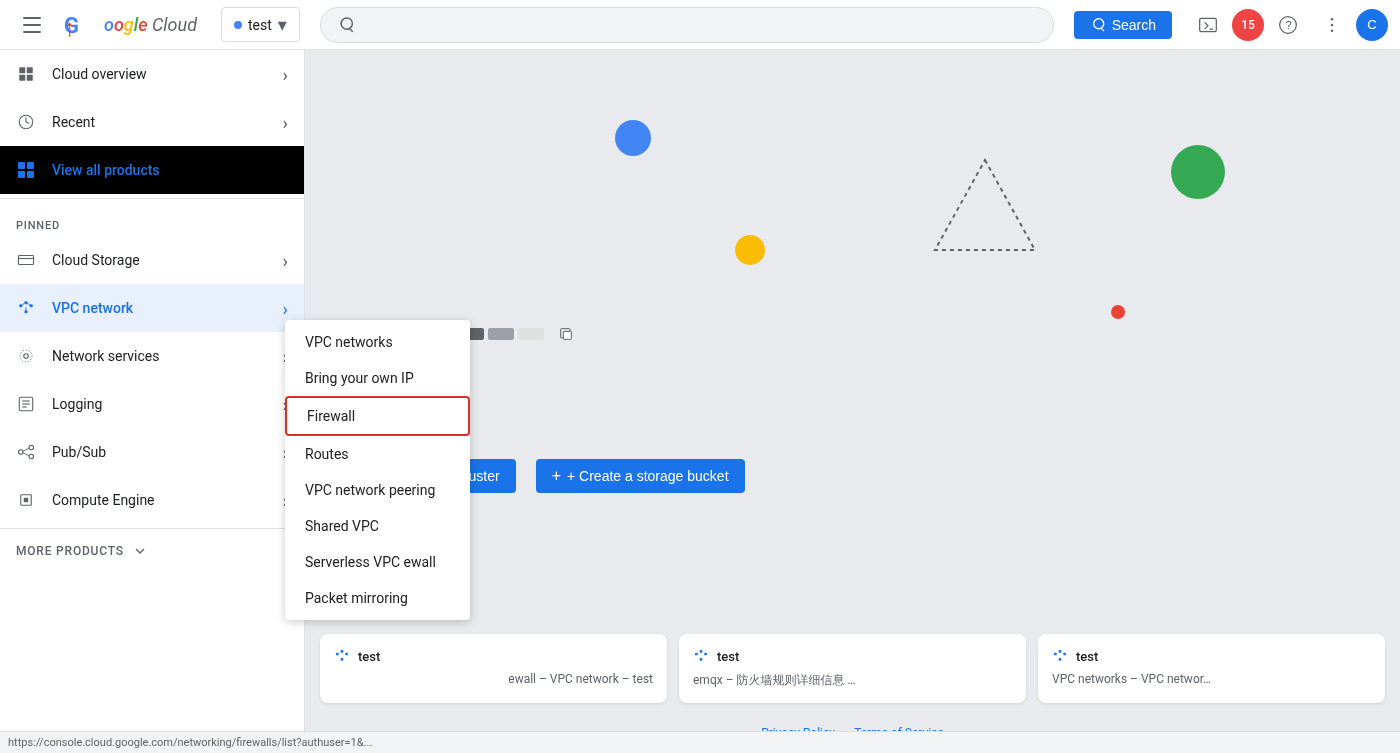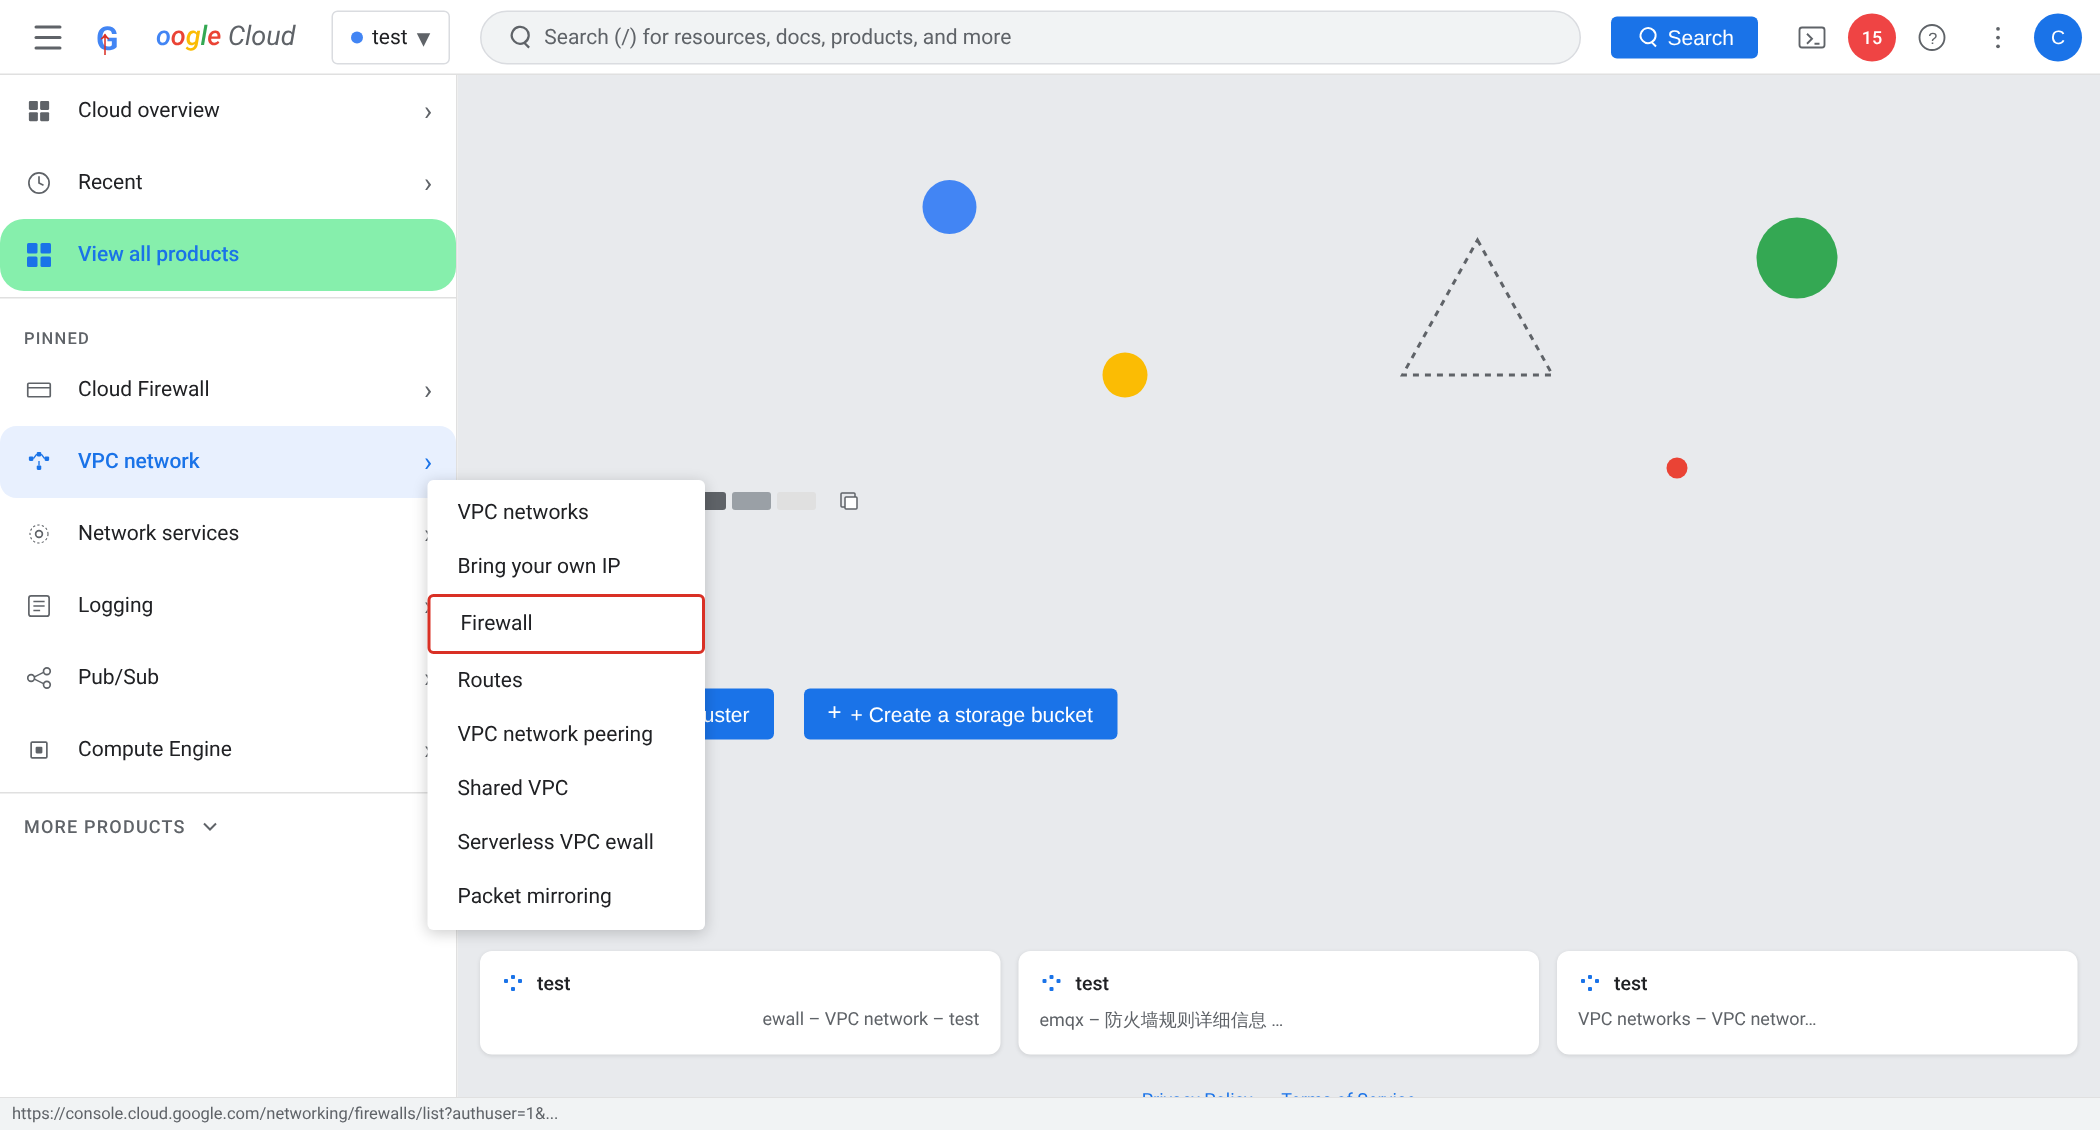"Search (/) for resources, docs," span.search-input-fake { html: <span>Search (/) for resources, docs, products, and more</span> -> none }
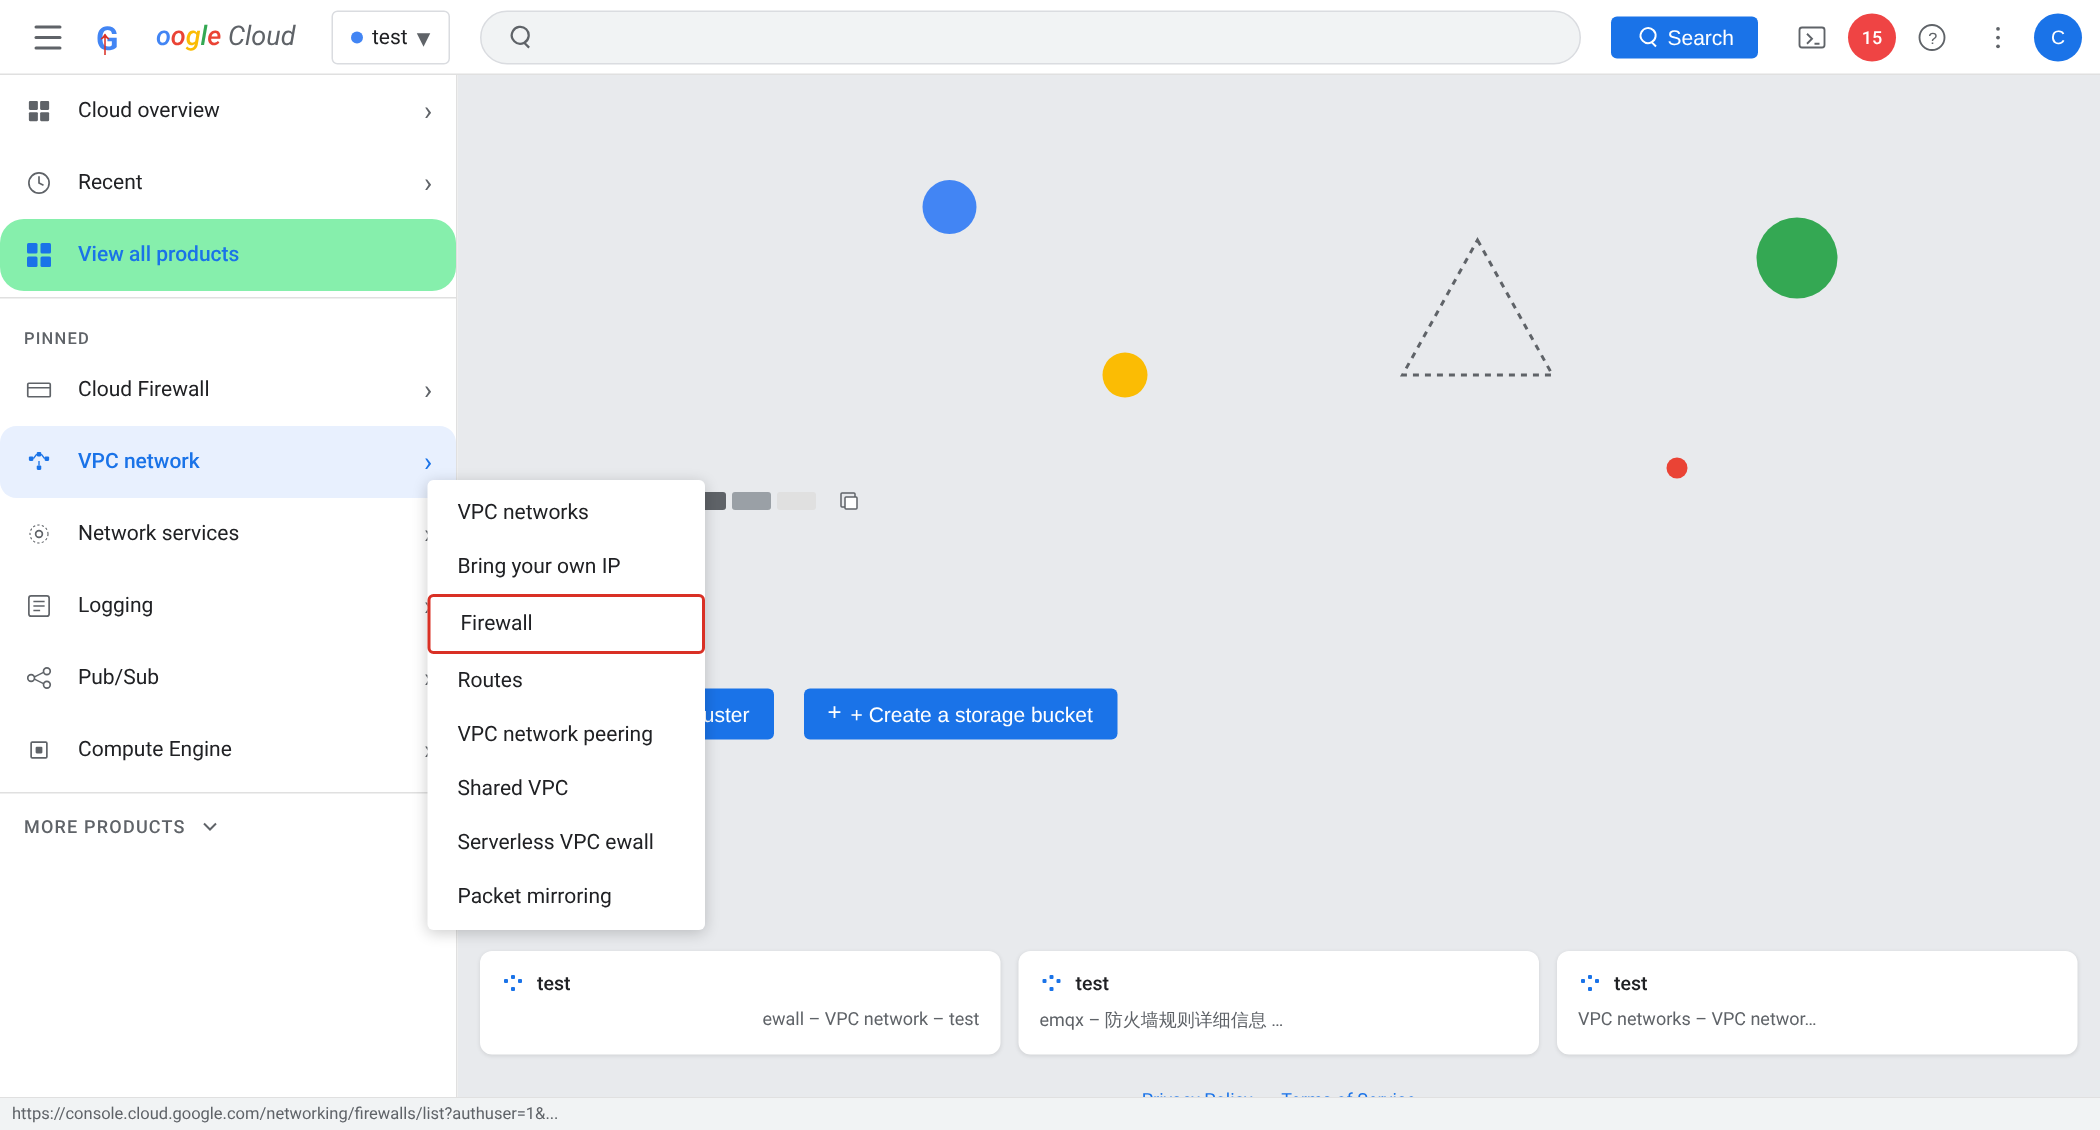"View all products" div.sidebar-item { background: #86efac -> #000000; border-radius: 16px -> none }
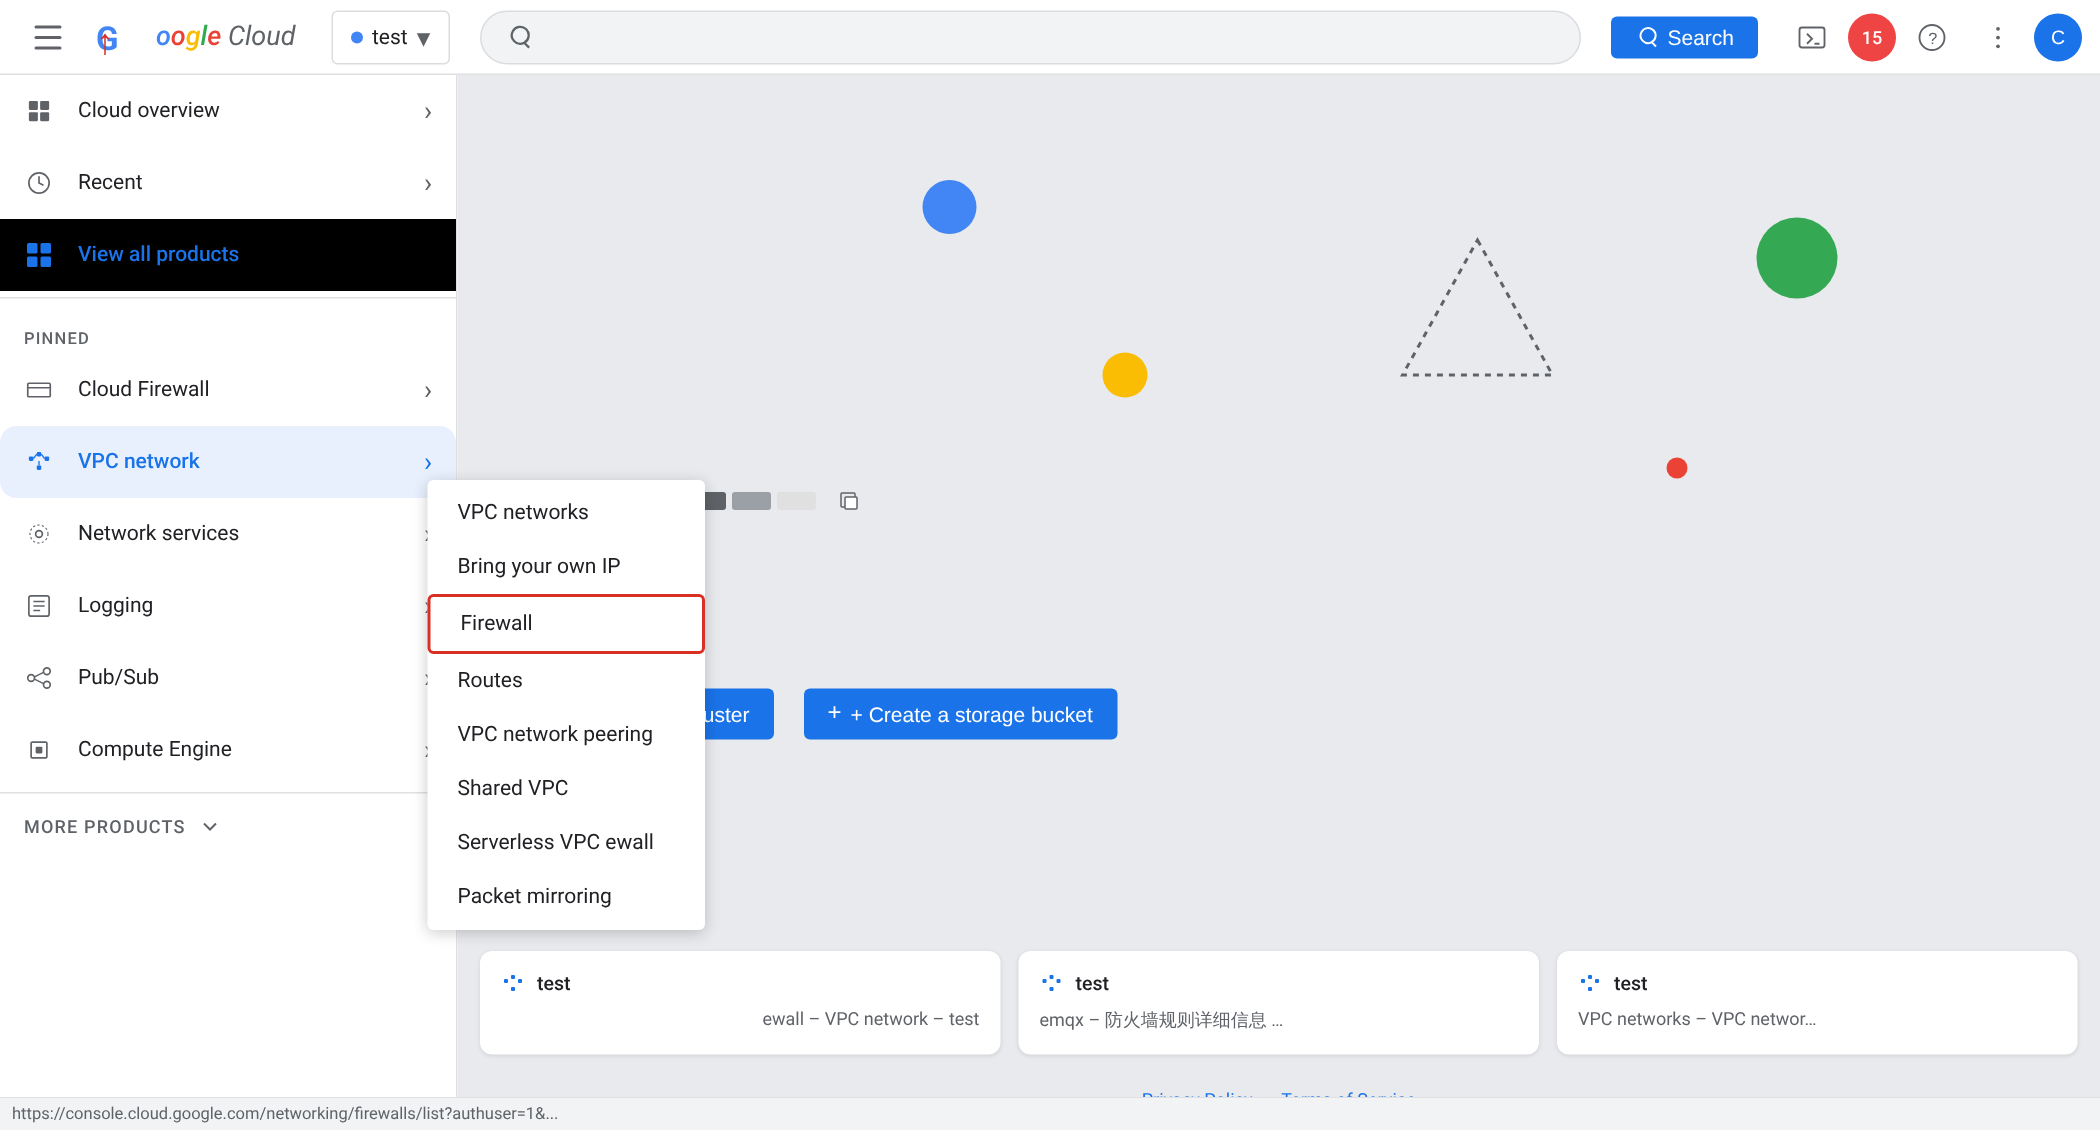"Cloud Firewall" span.sidebar-label { text: Firewall -> Storage }
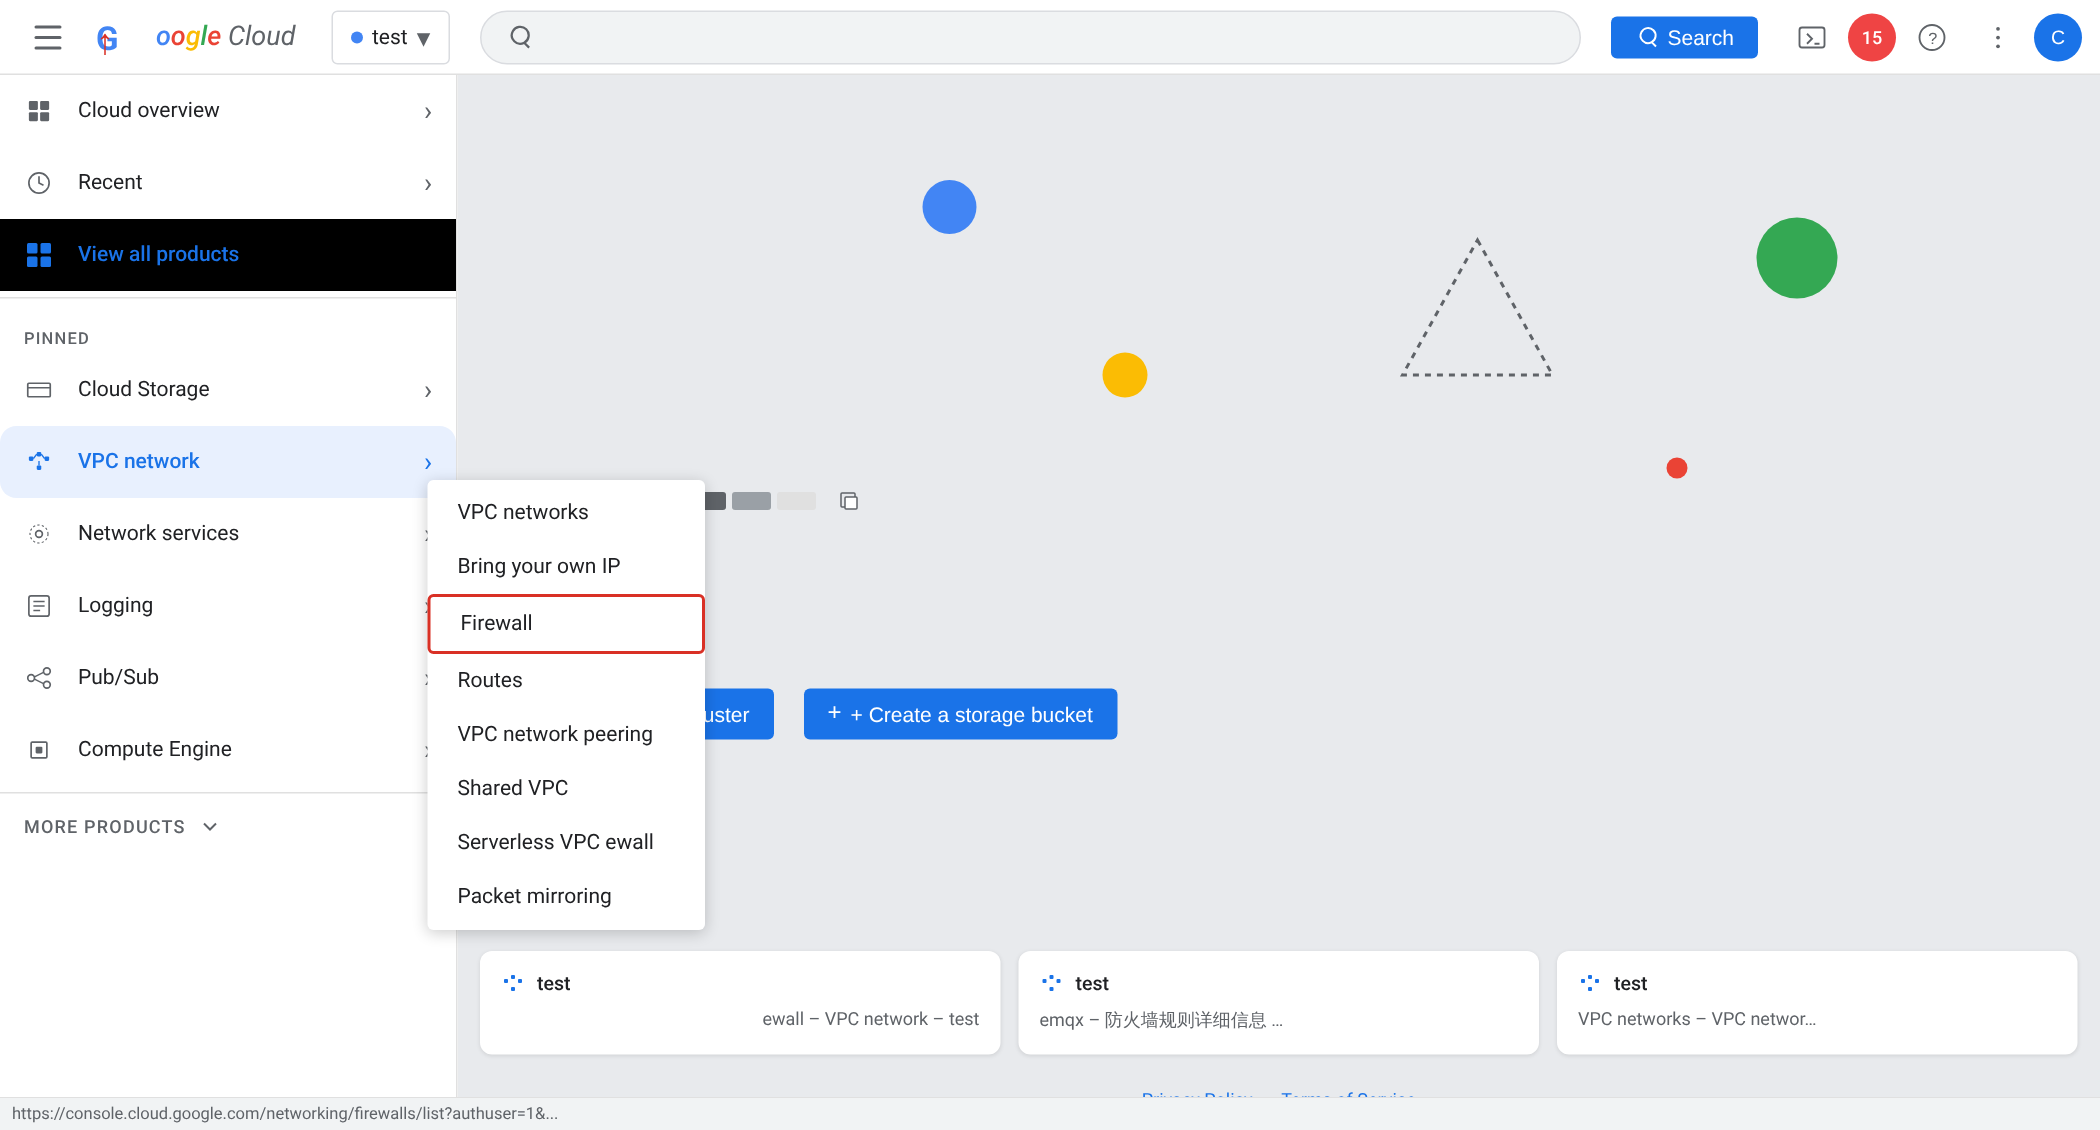"VPC network" .sidebar-item.active { border-radius: 11px -> none }
